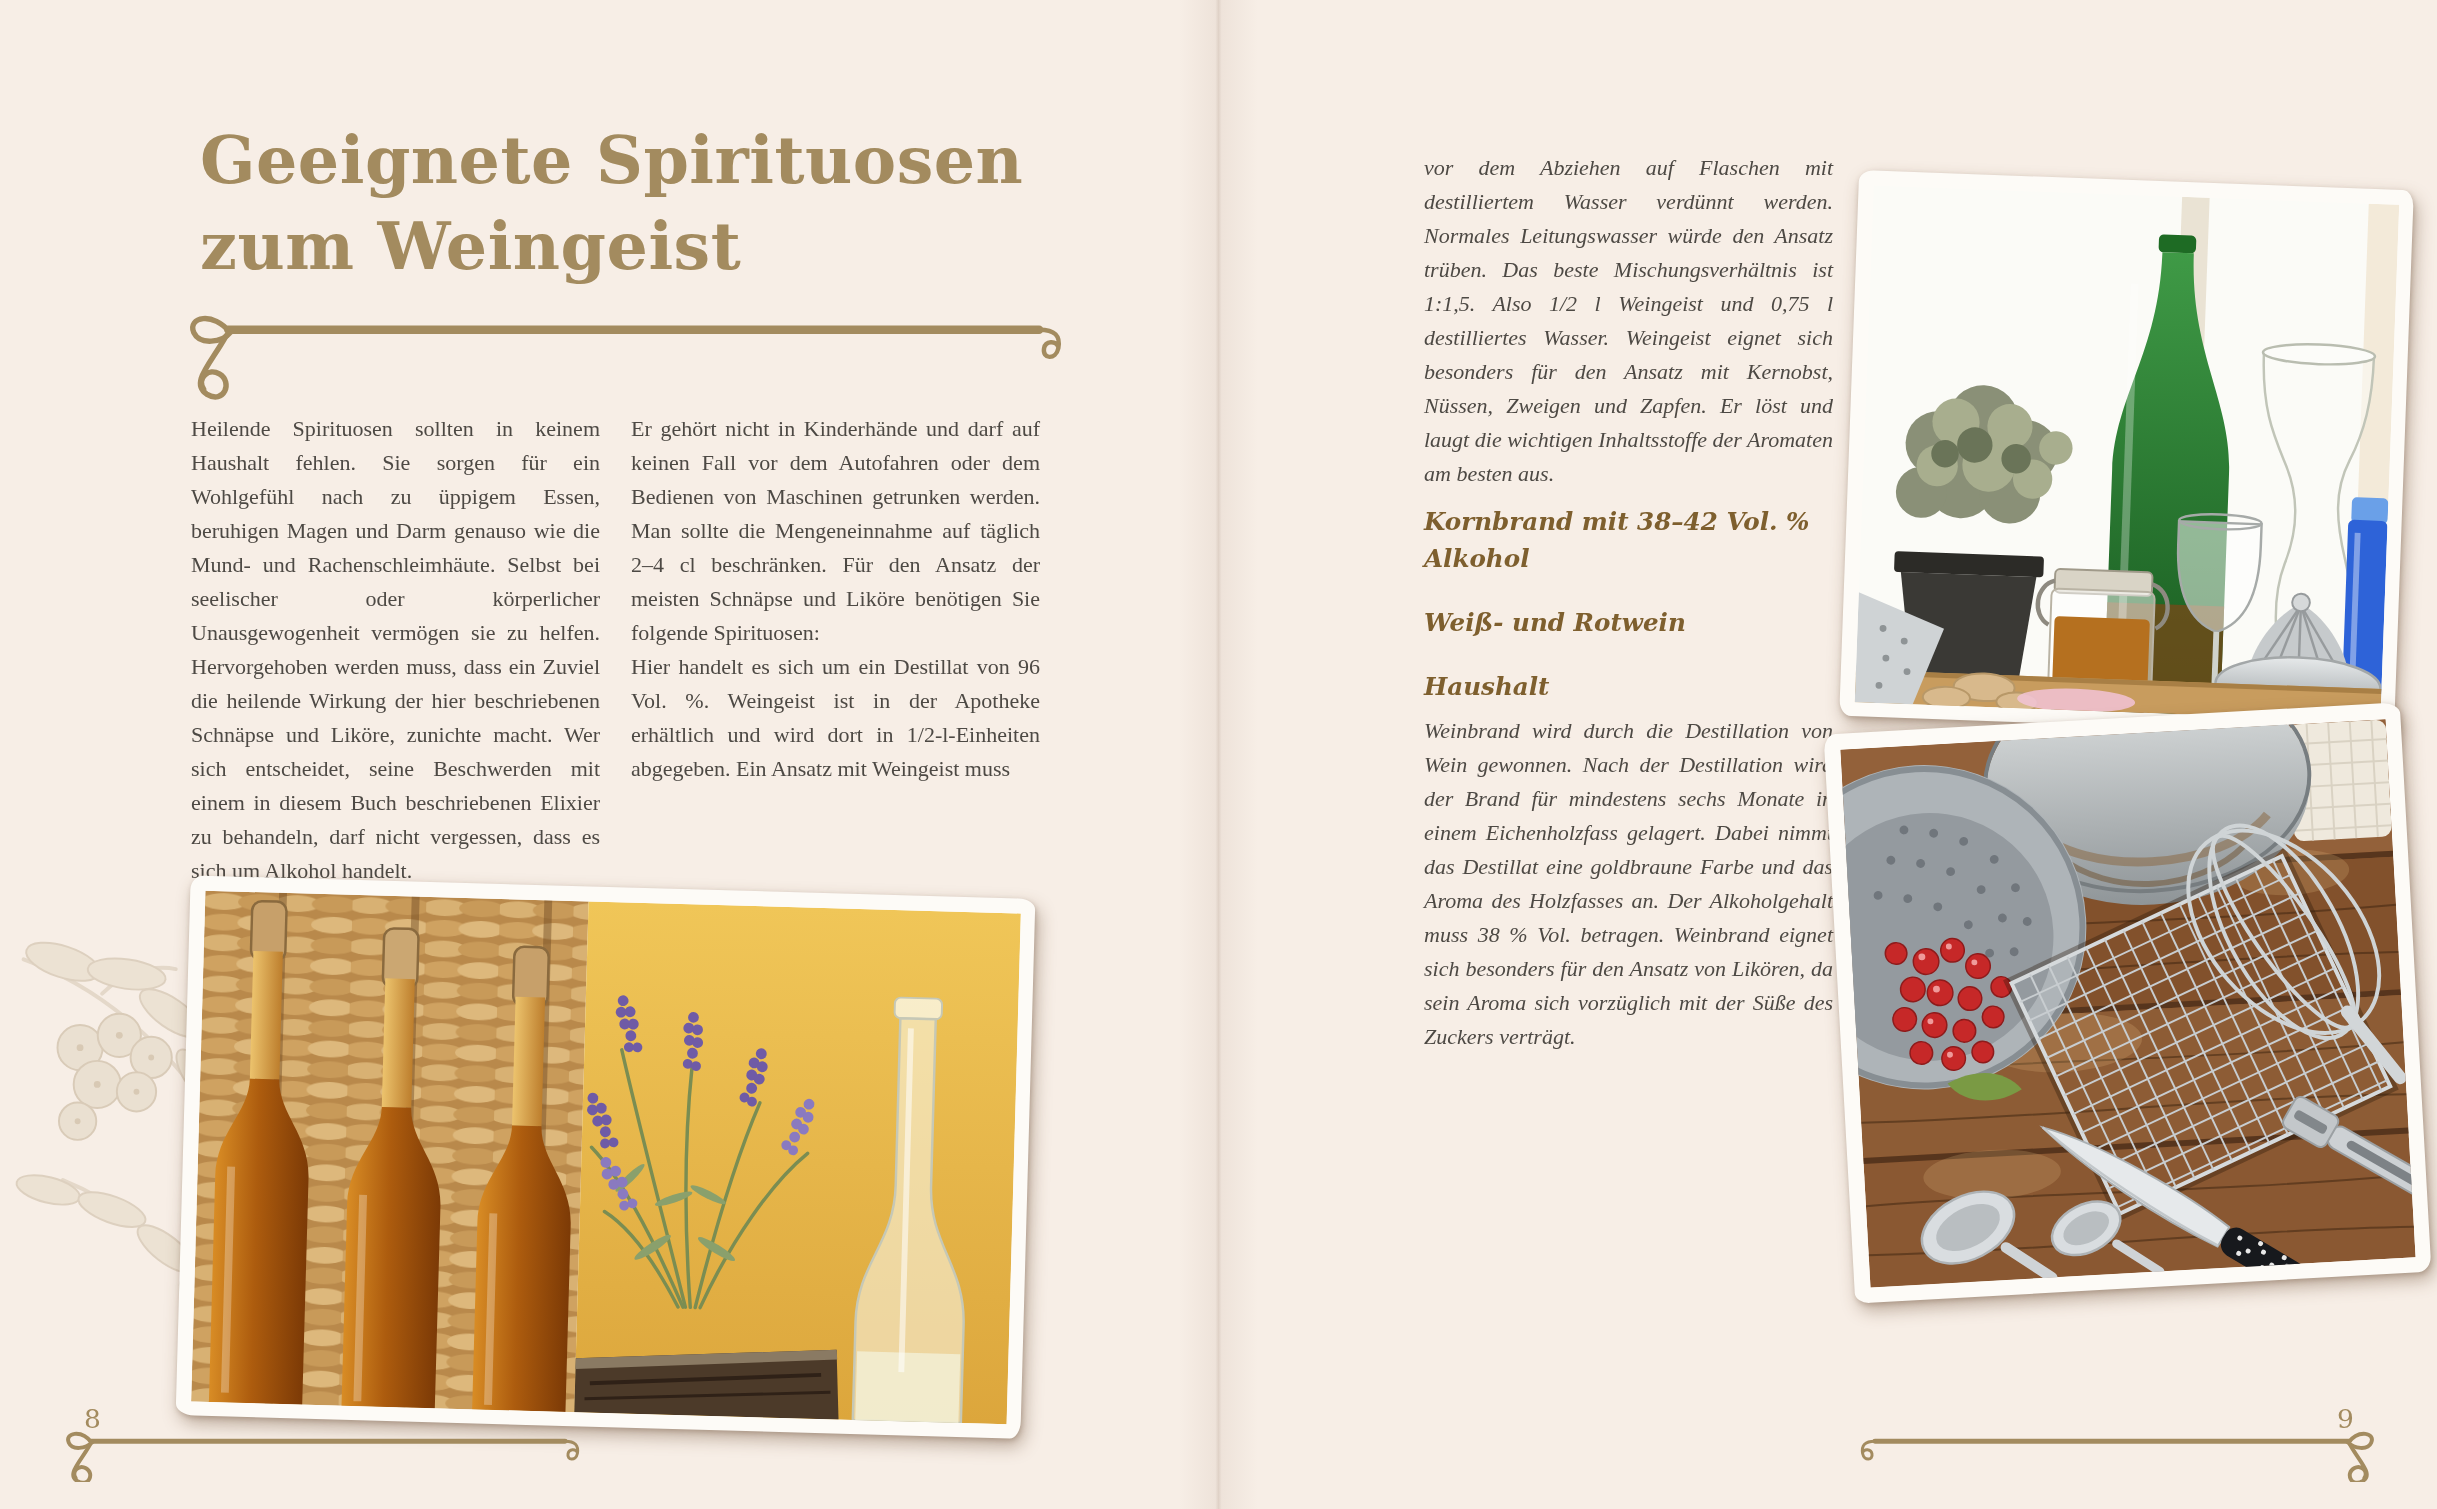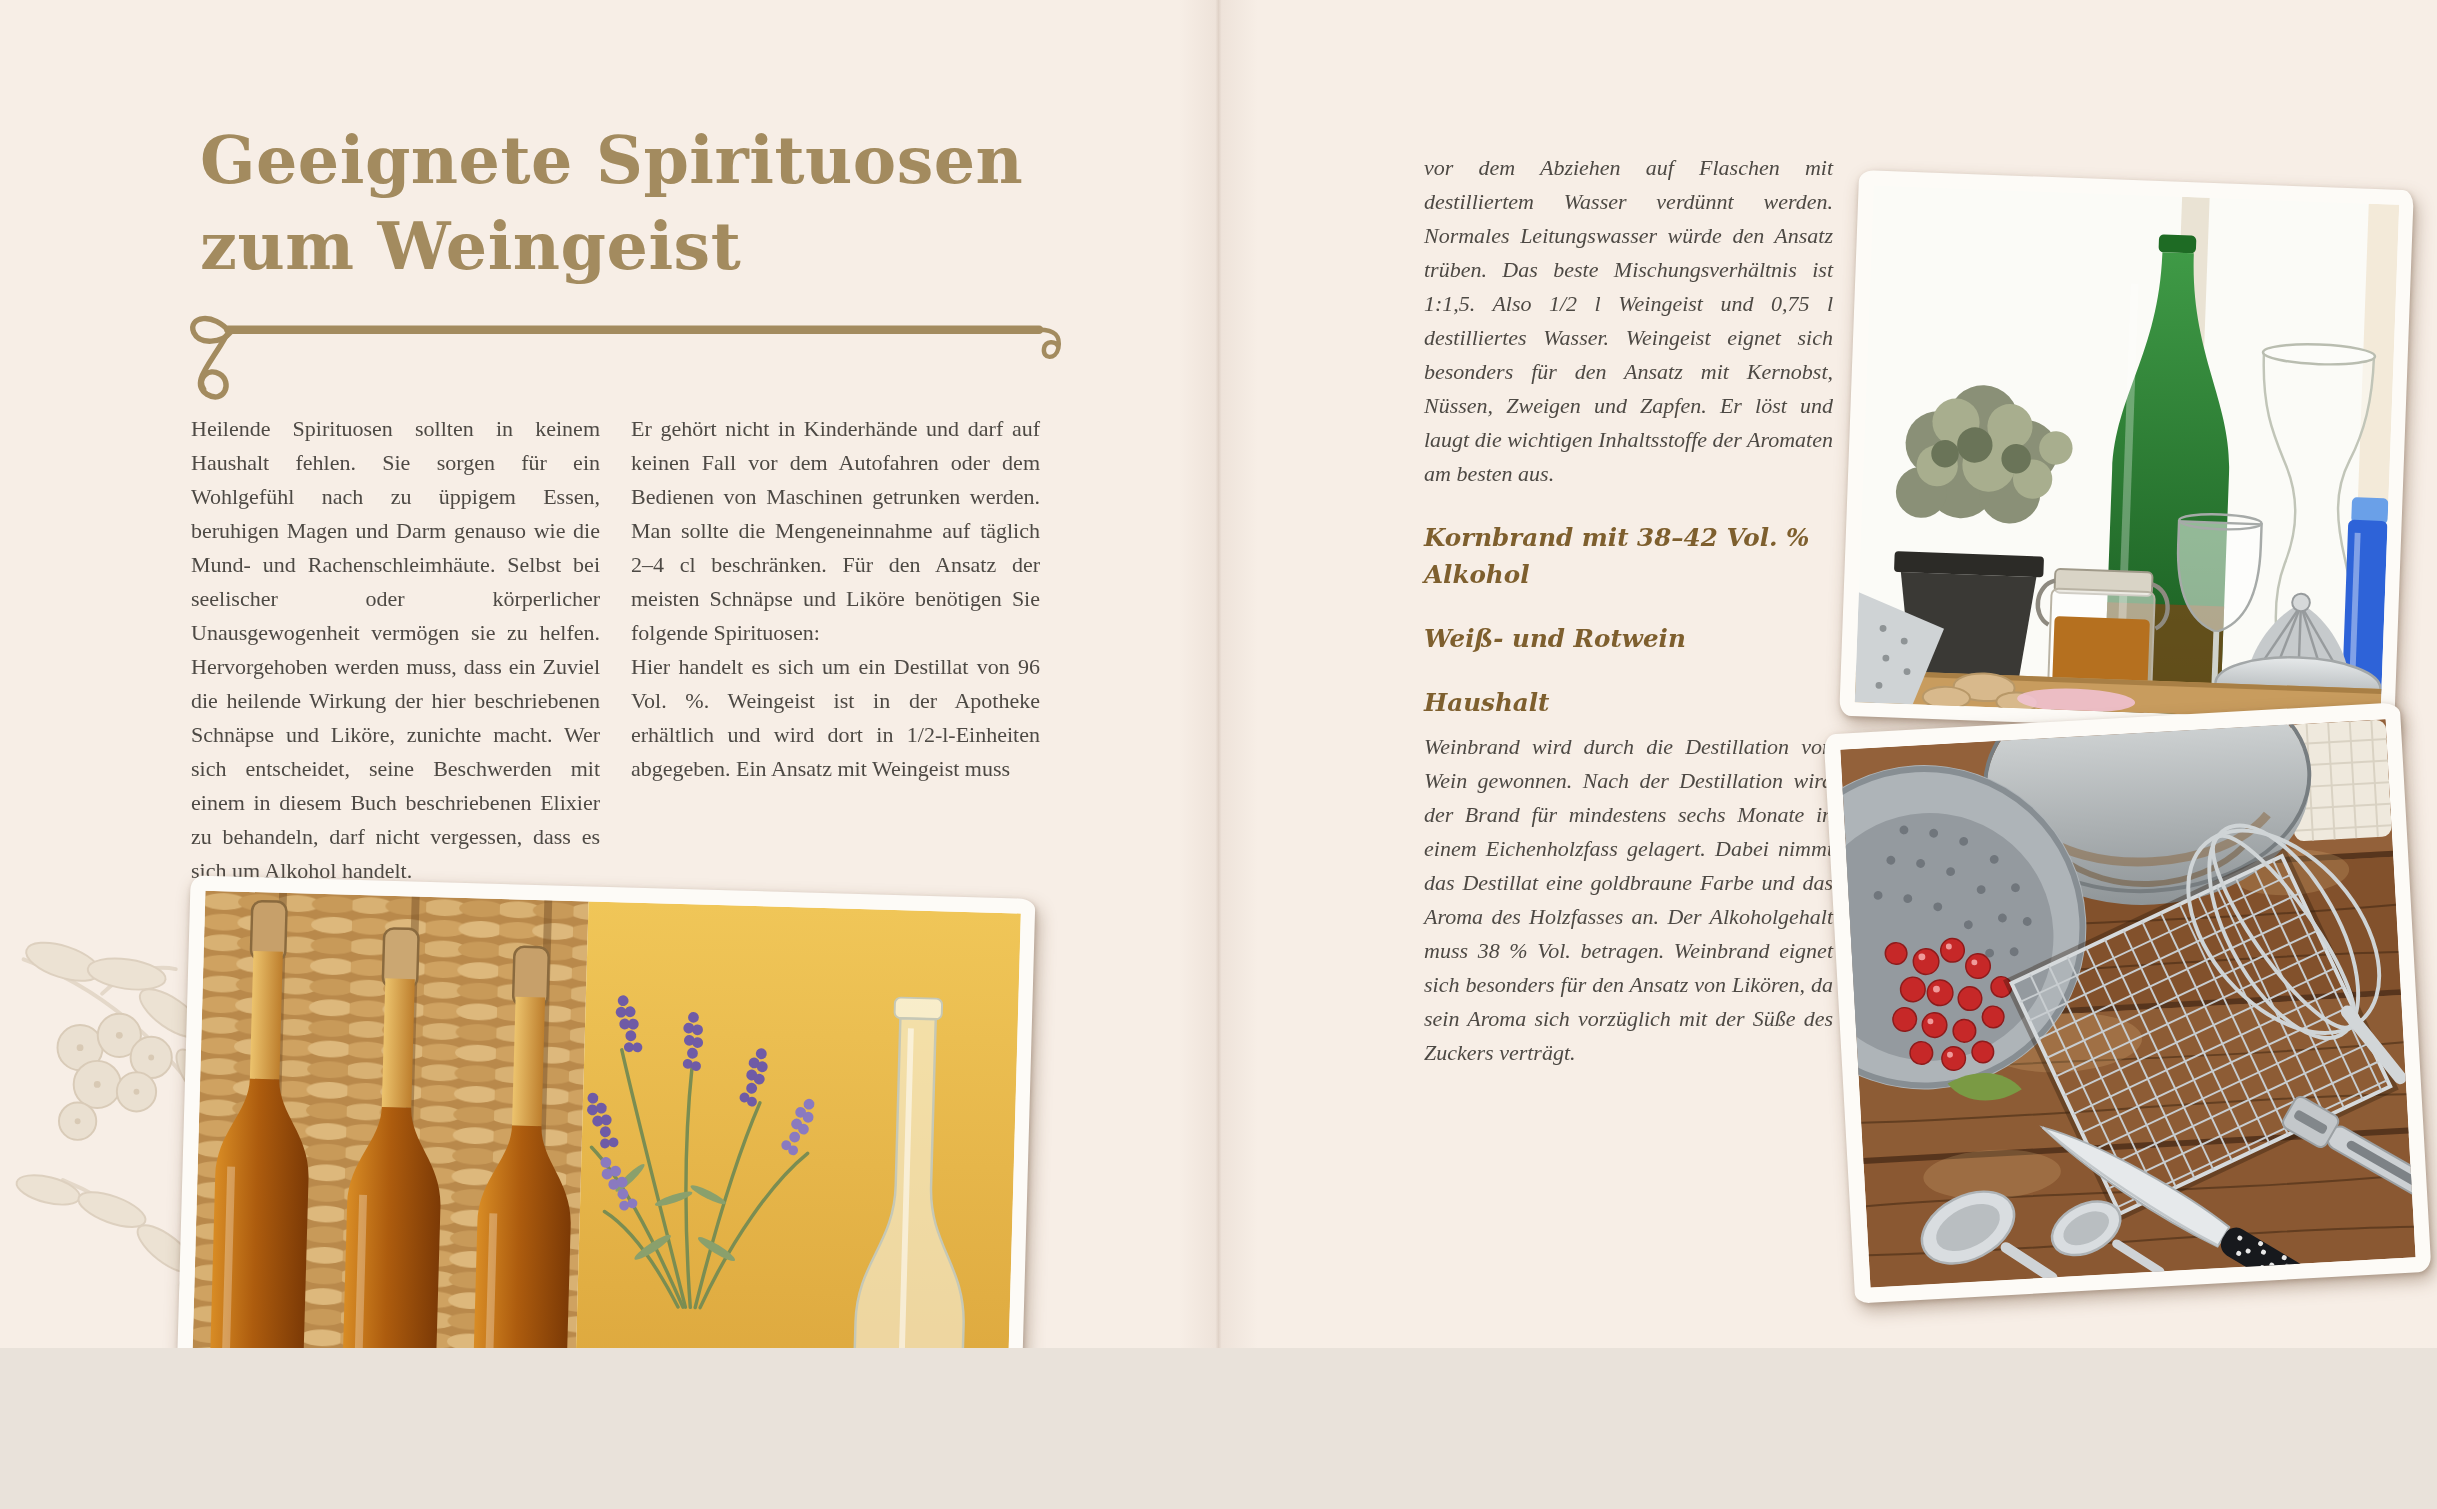"Geeignete Spirituosen" .spread { height: 1348px -> 1509px }
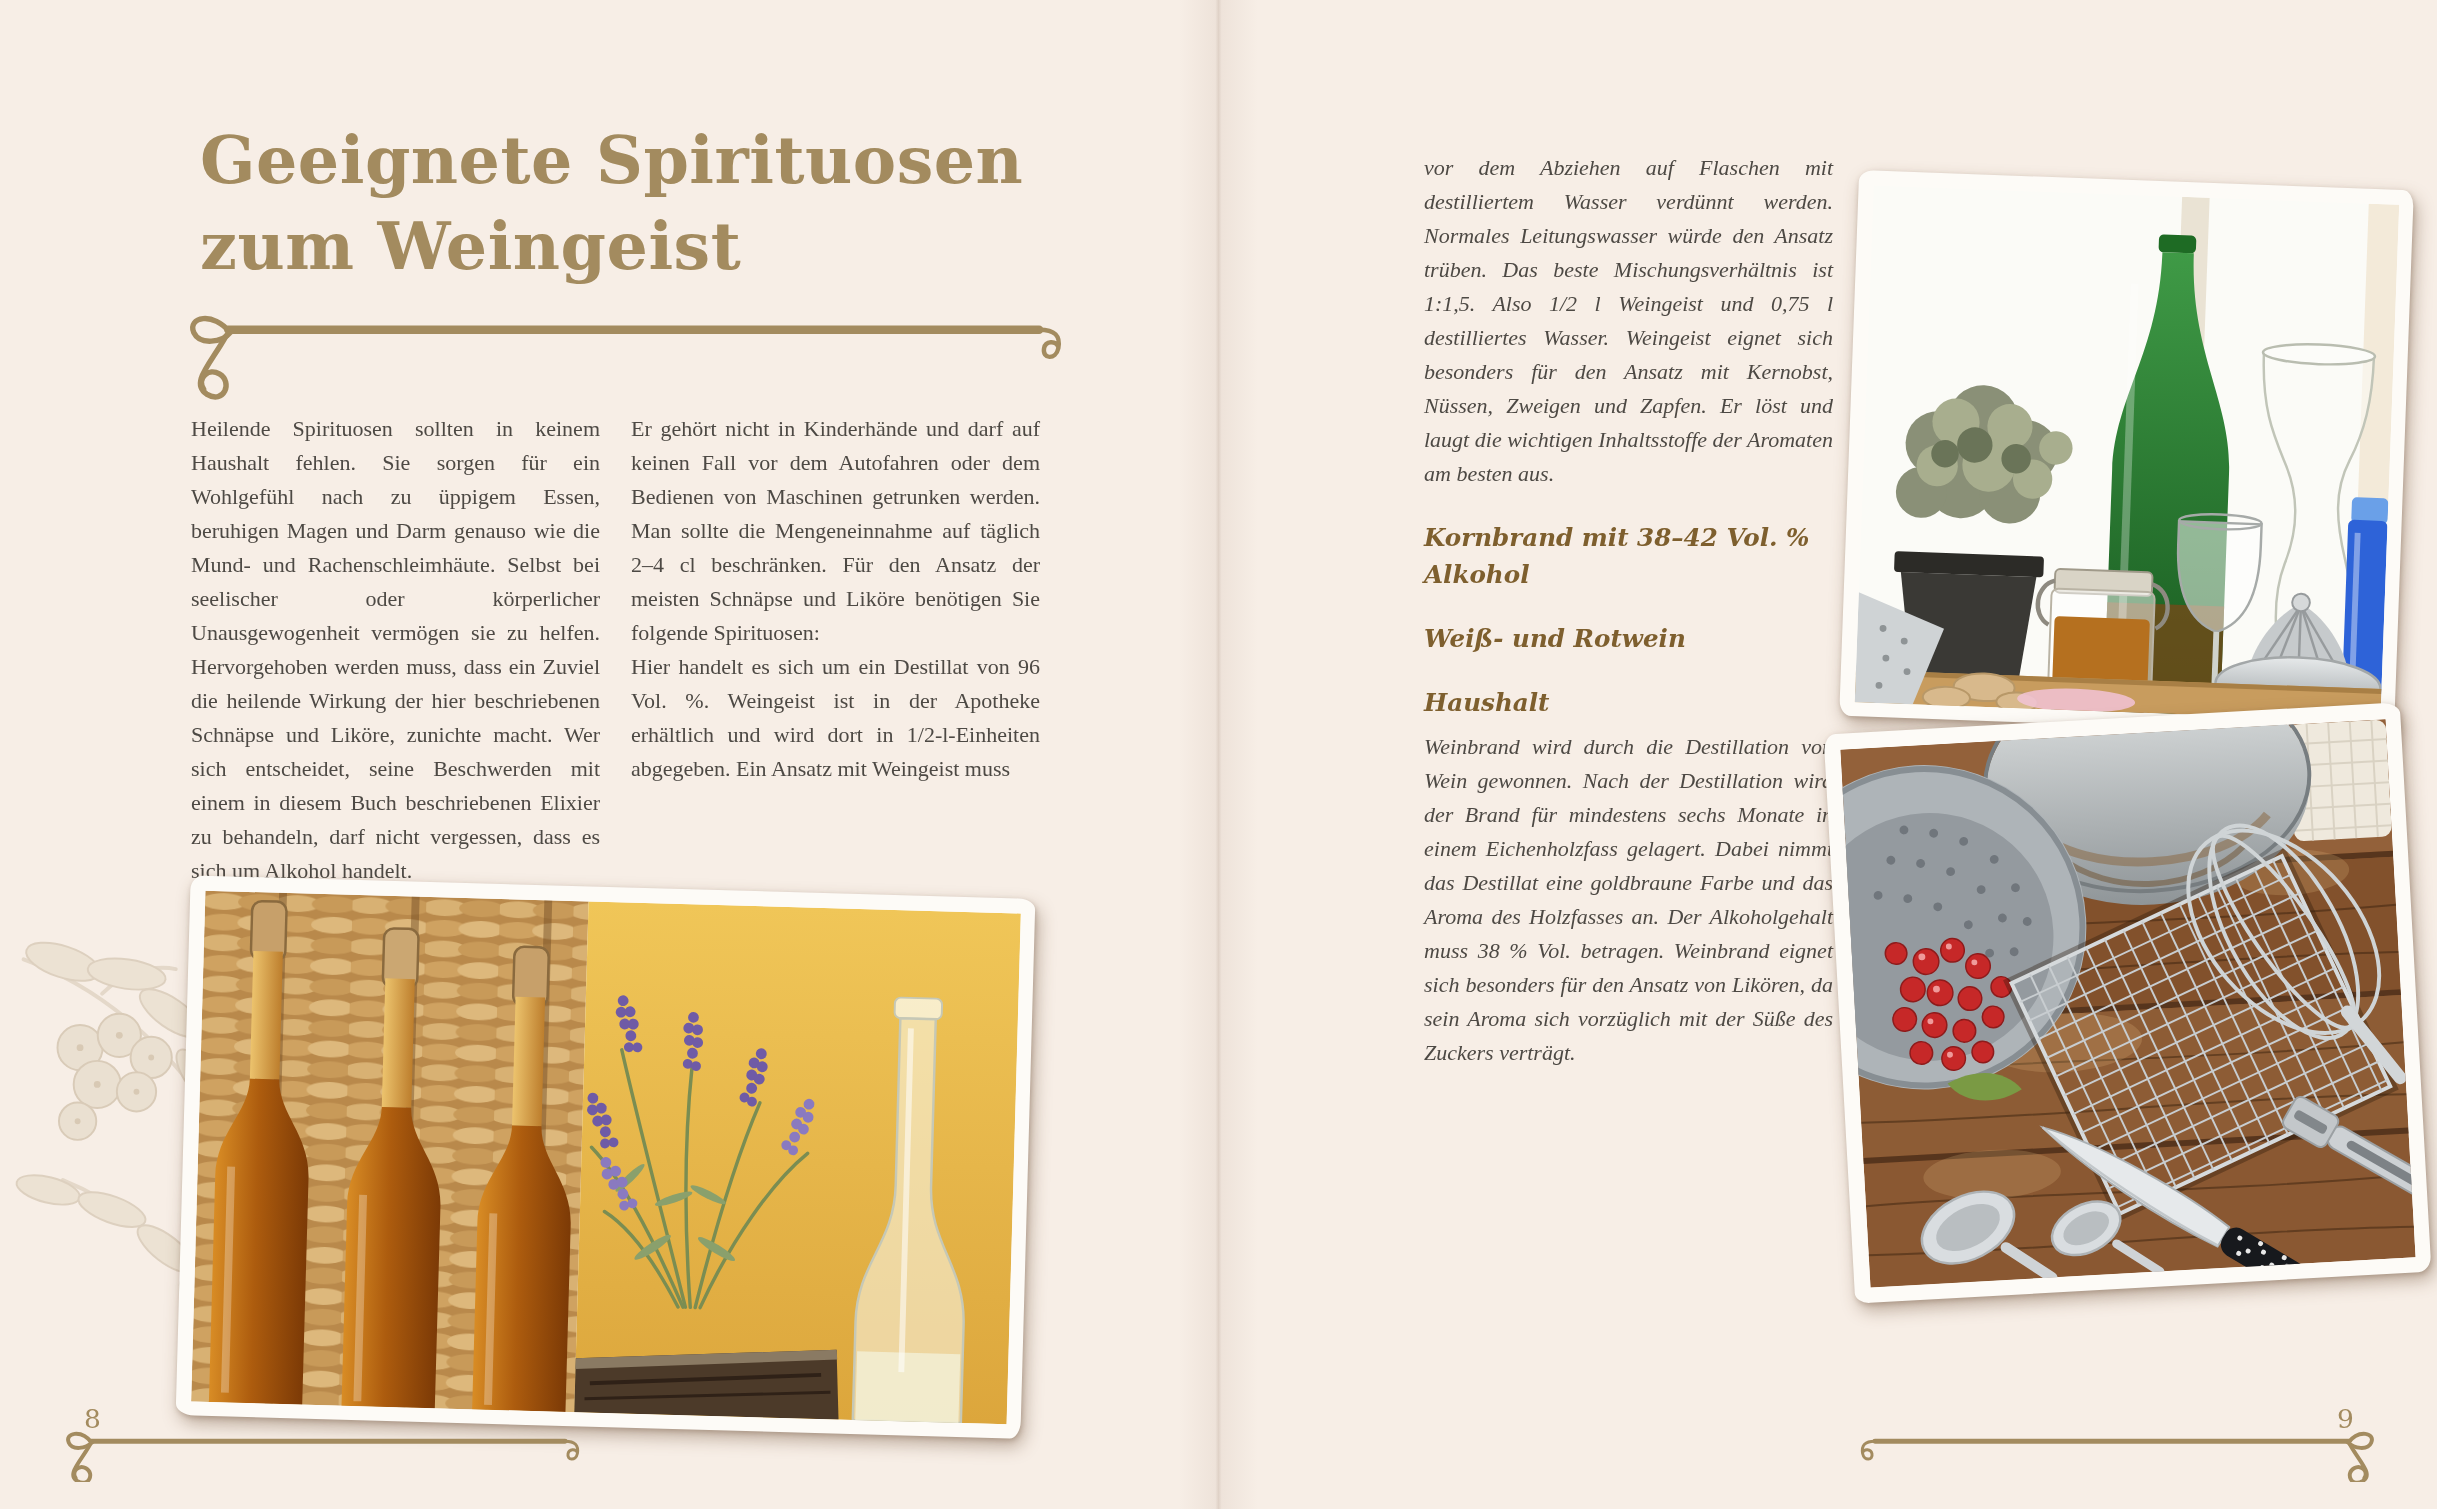"Kornbrand mit 38–42 Vol. %" .rcol p + h3 { margin-top: 28px -> 12px }
